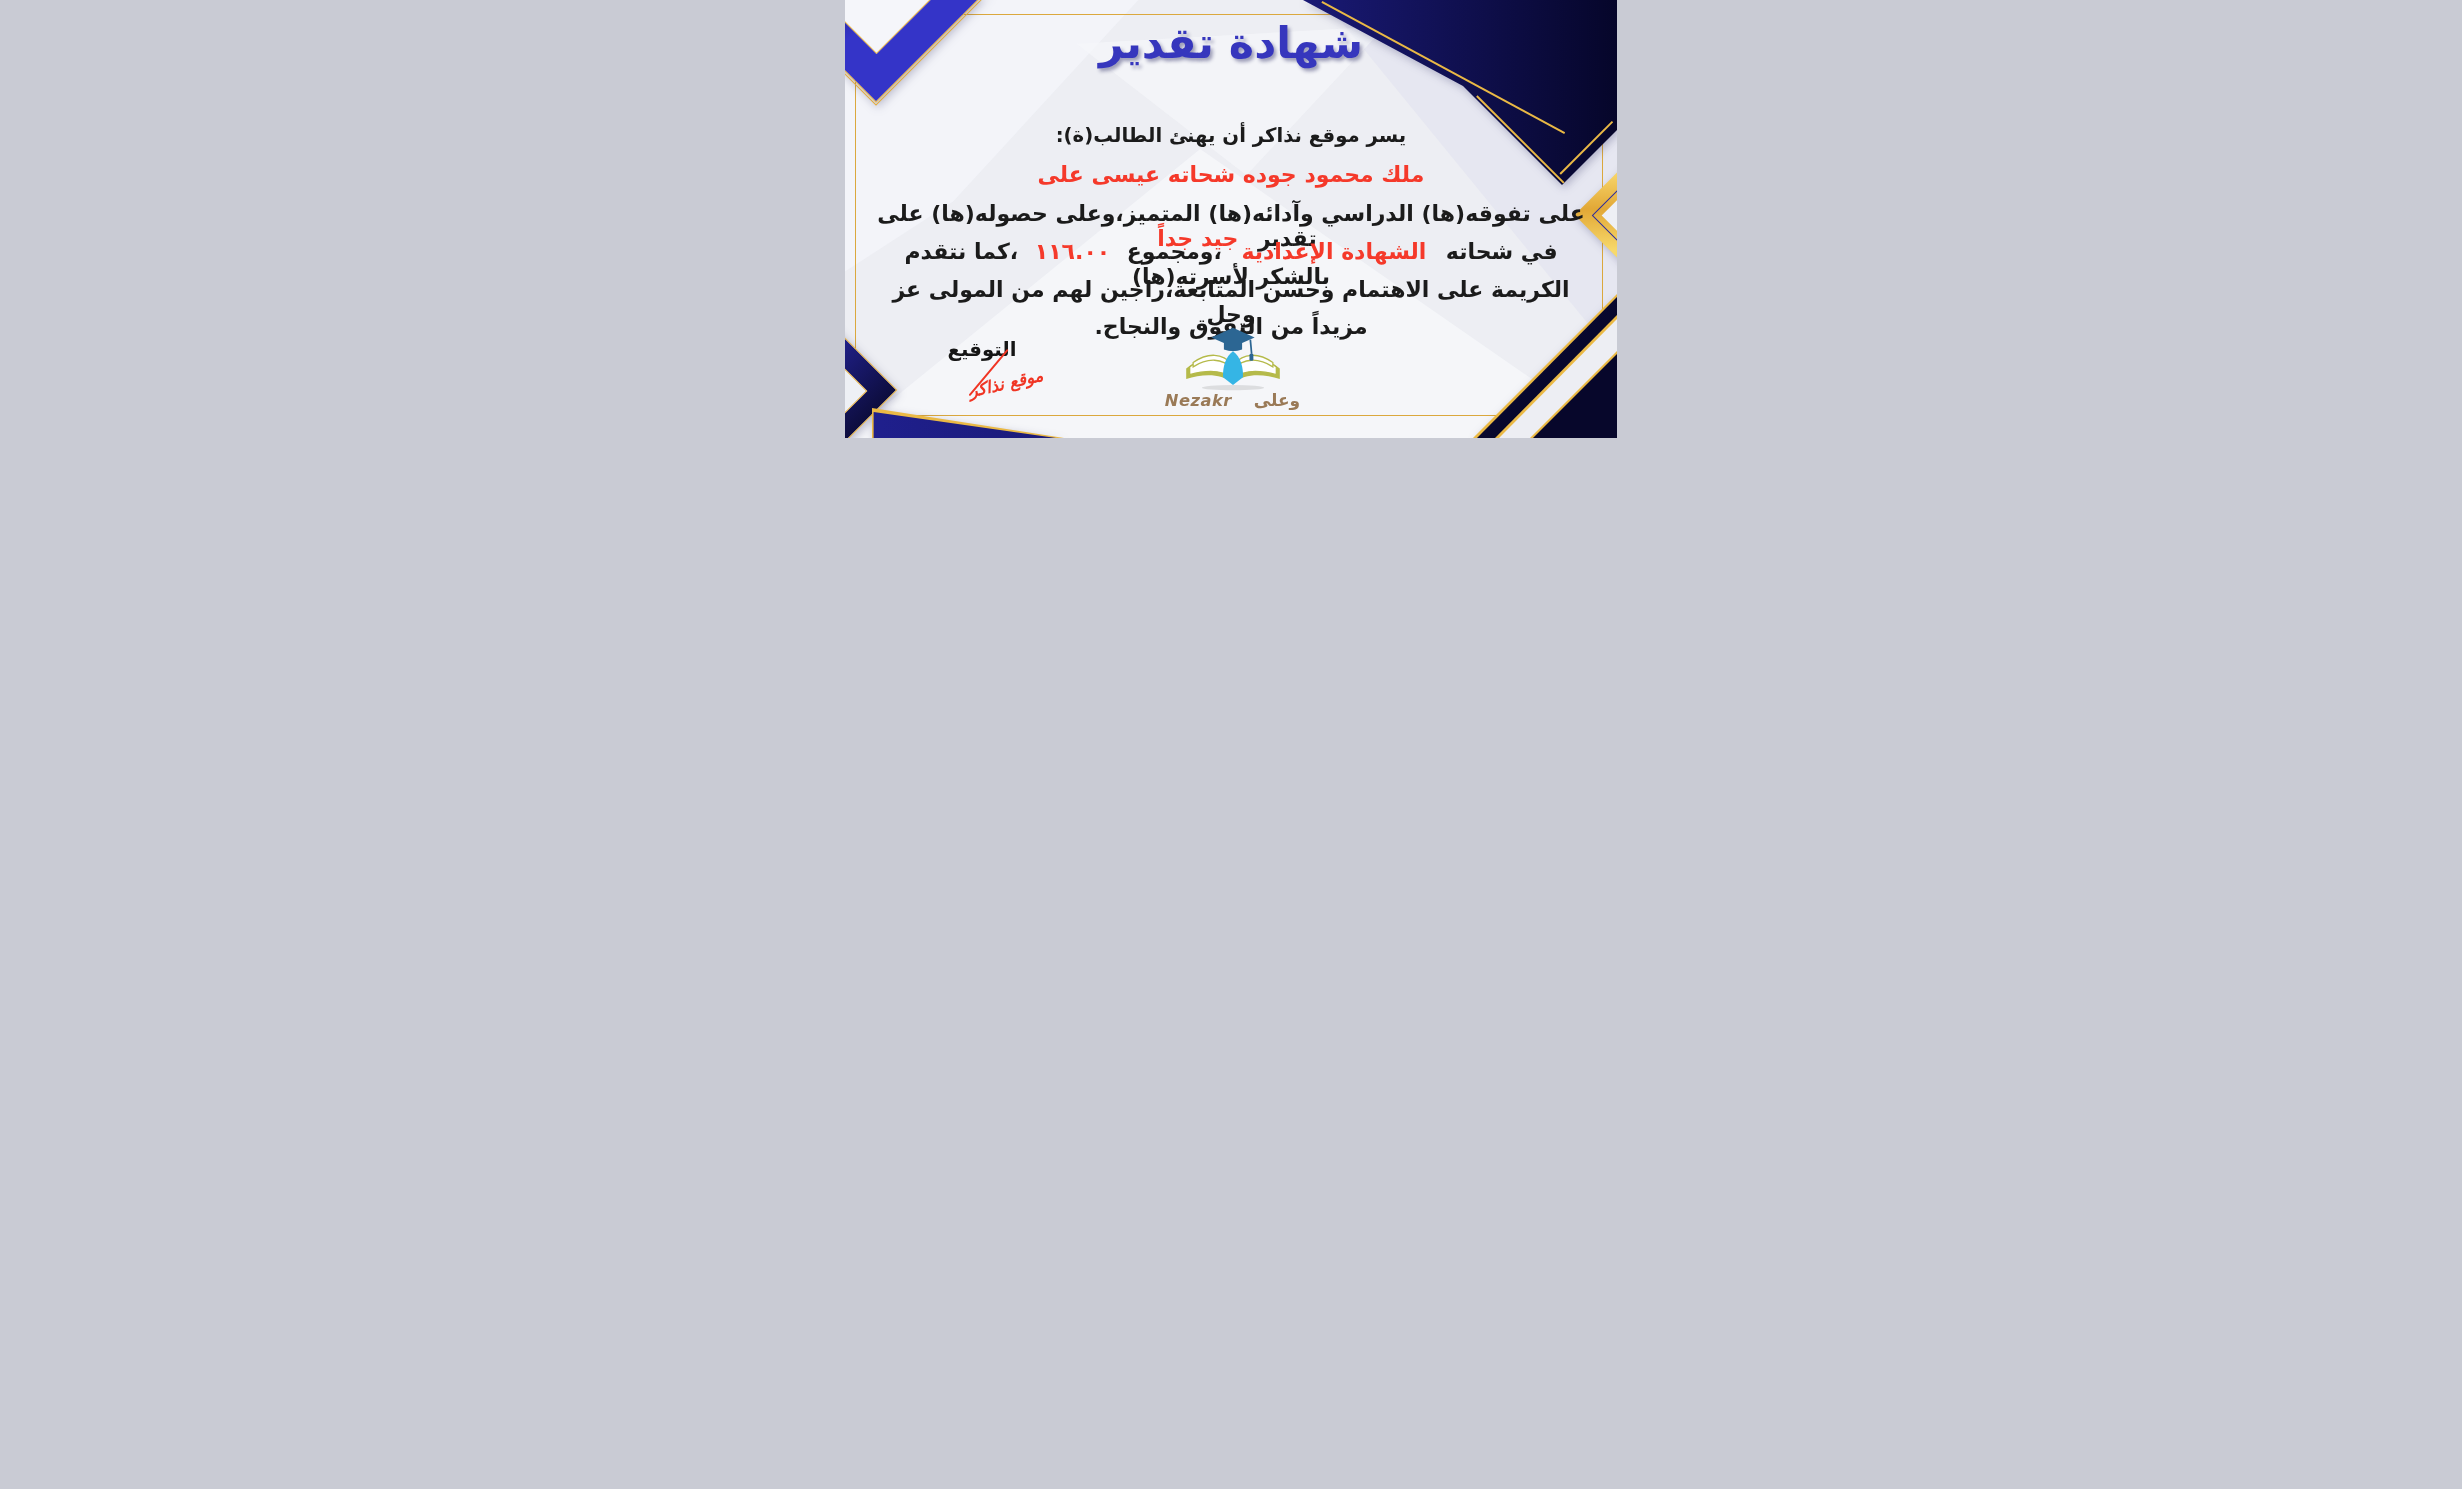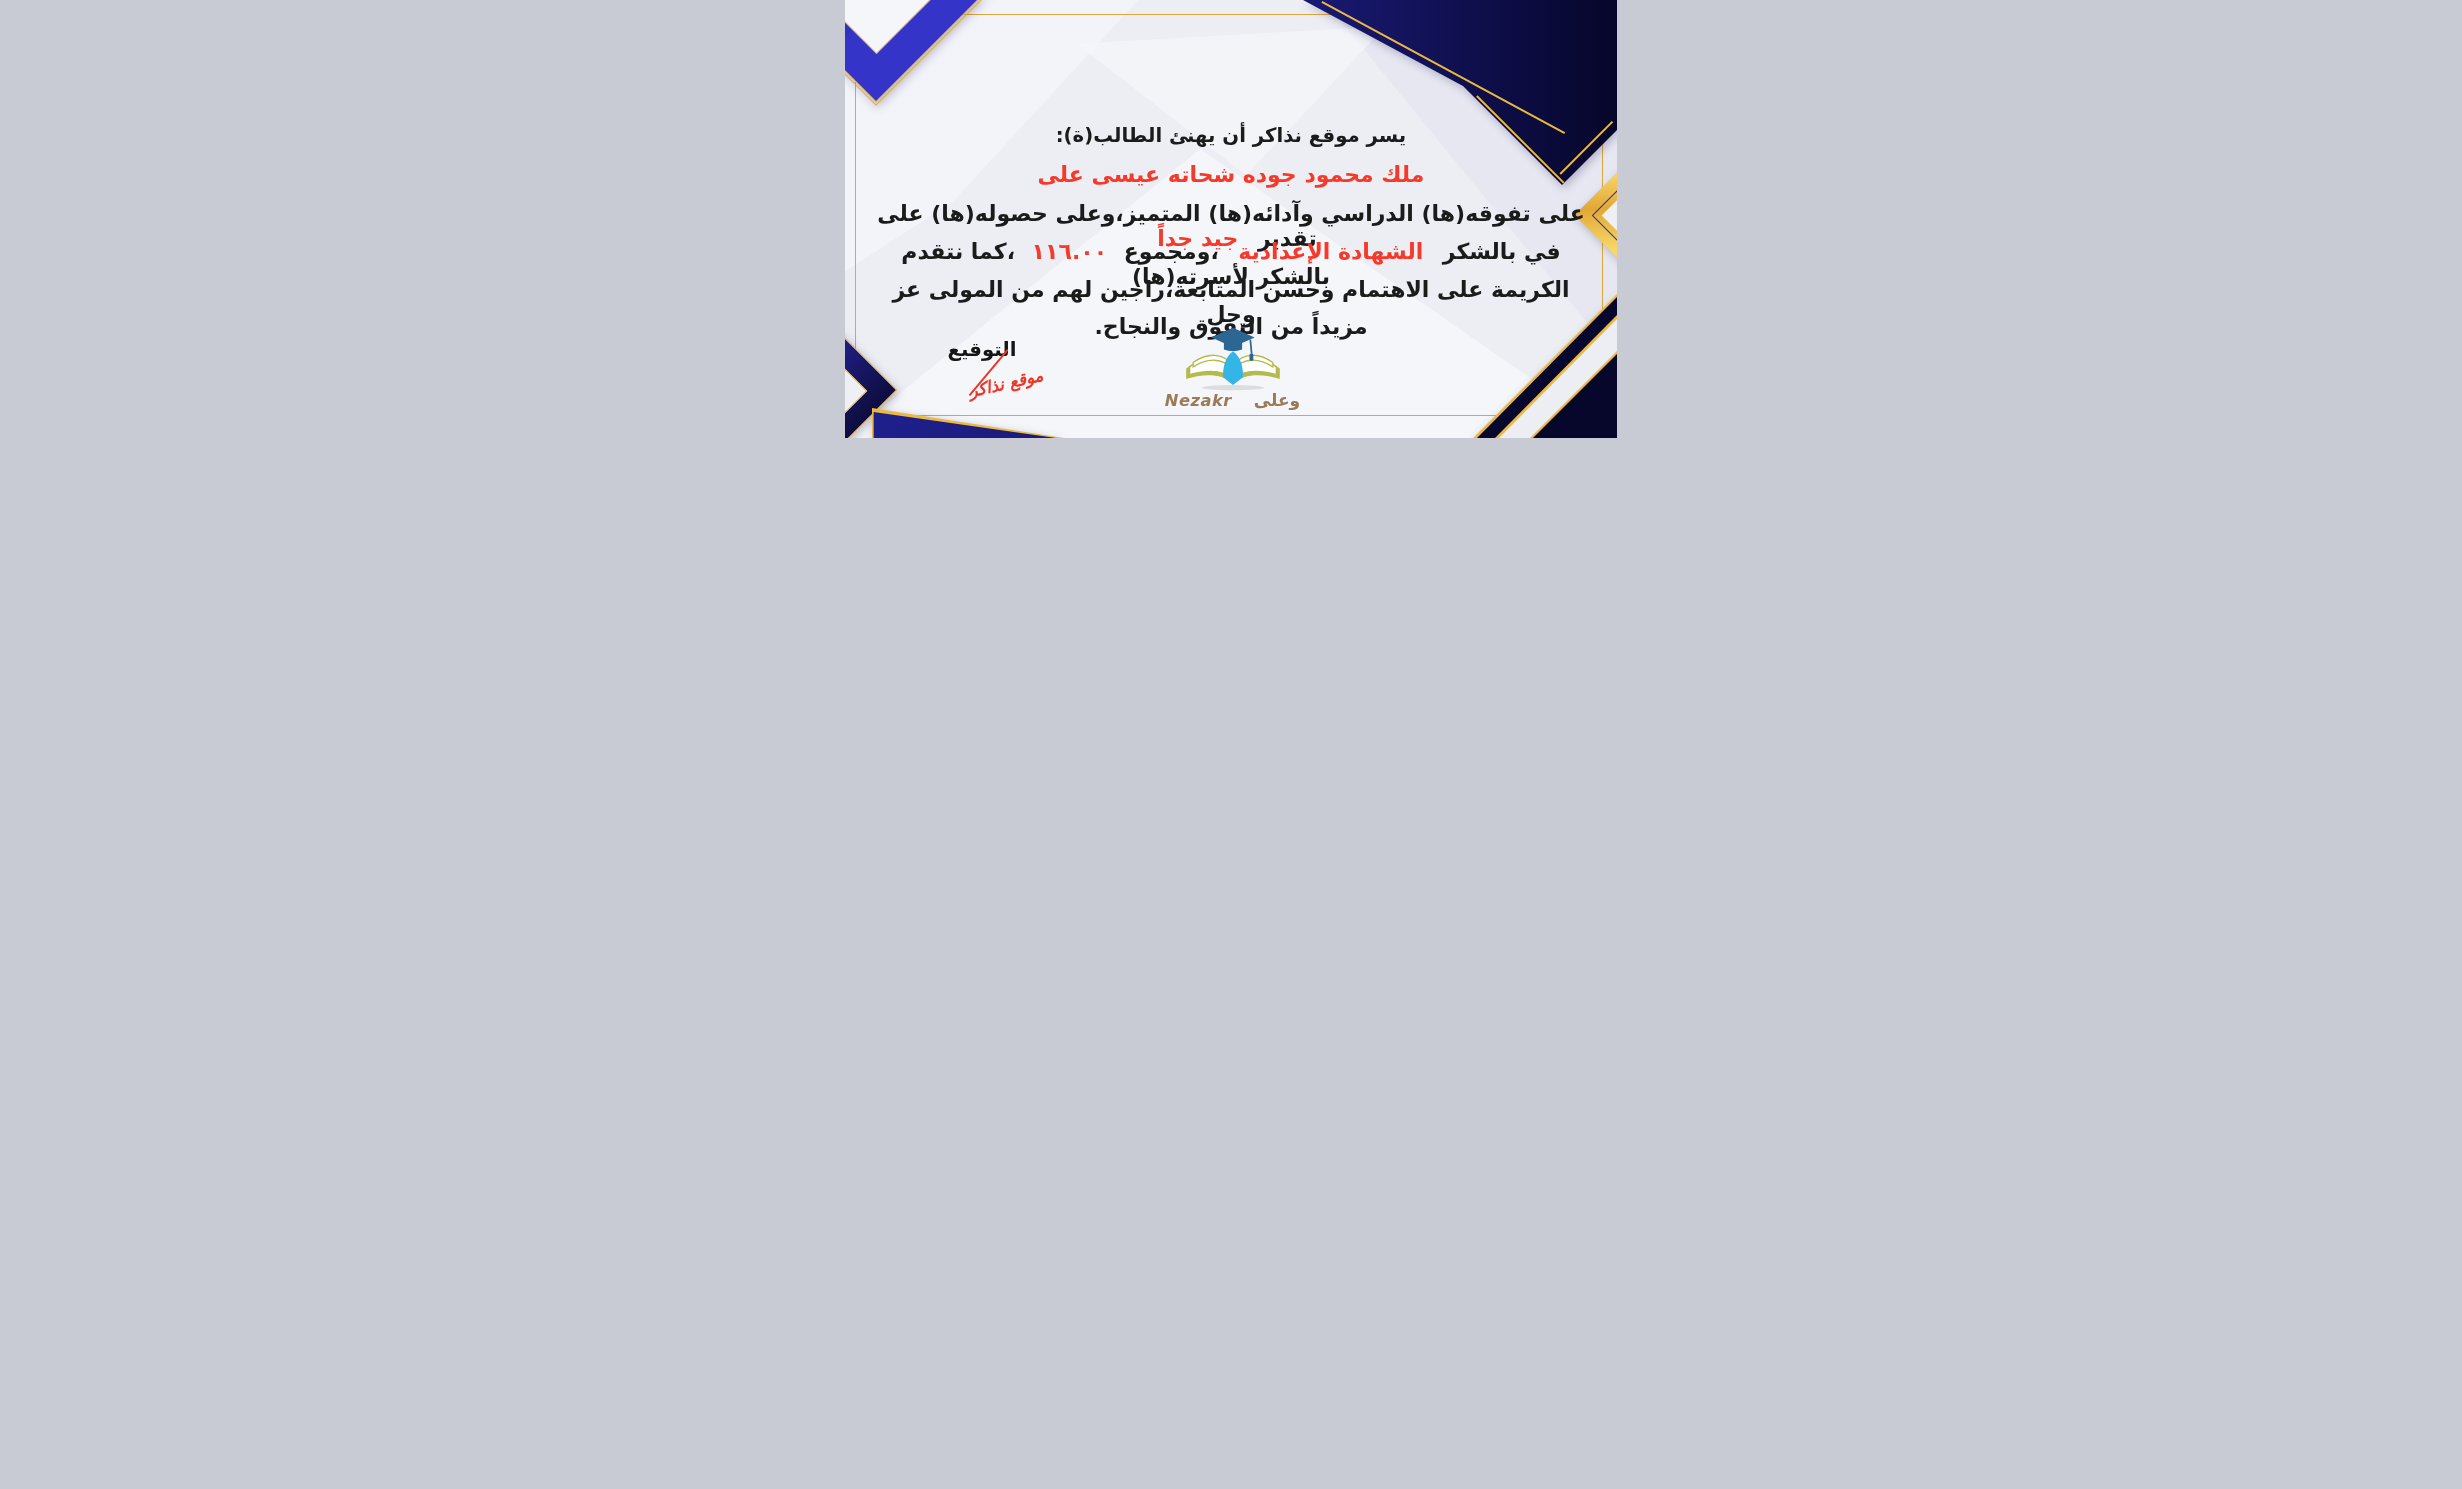"شهادة تقدير" div.title { html: none -> <div>شهادة تقدير</div> }
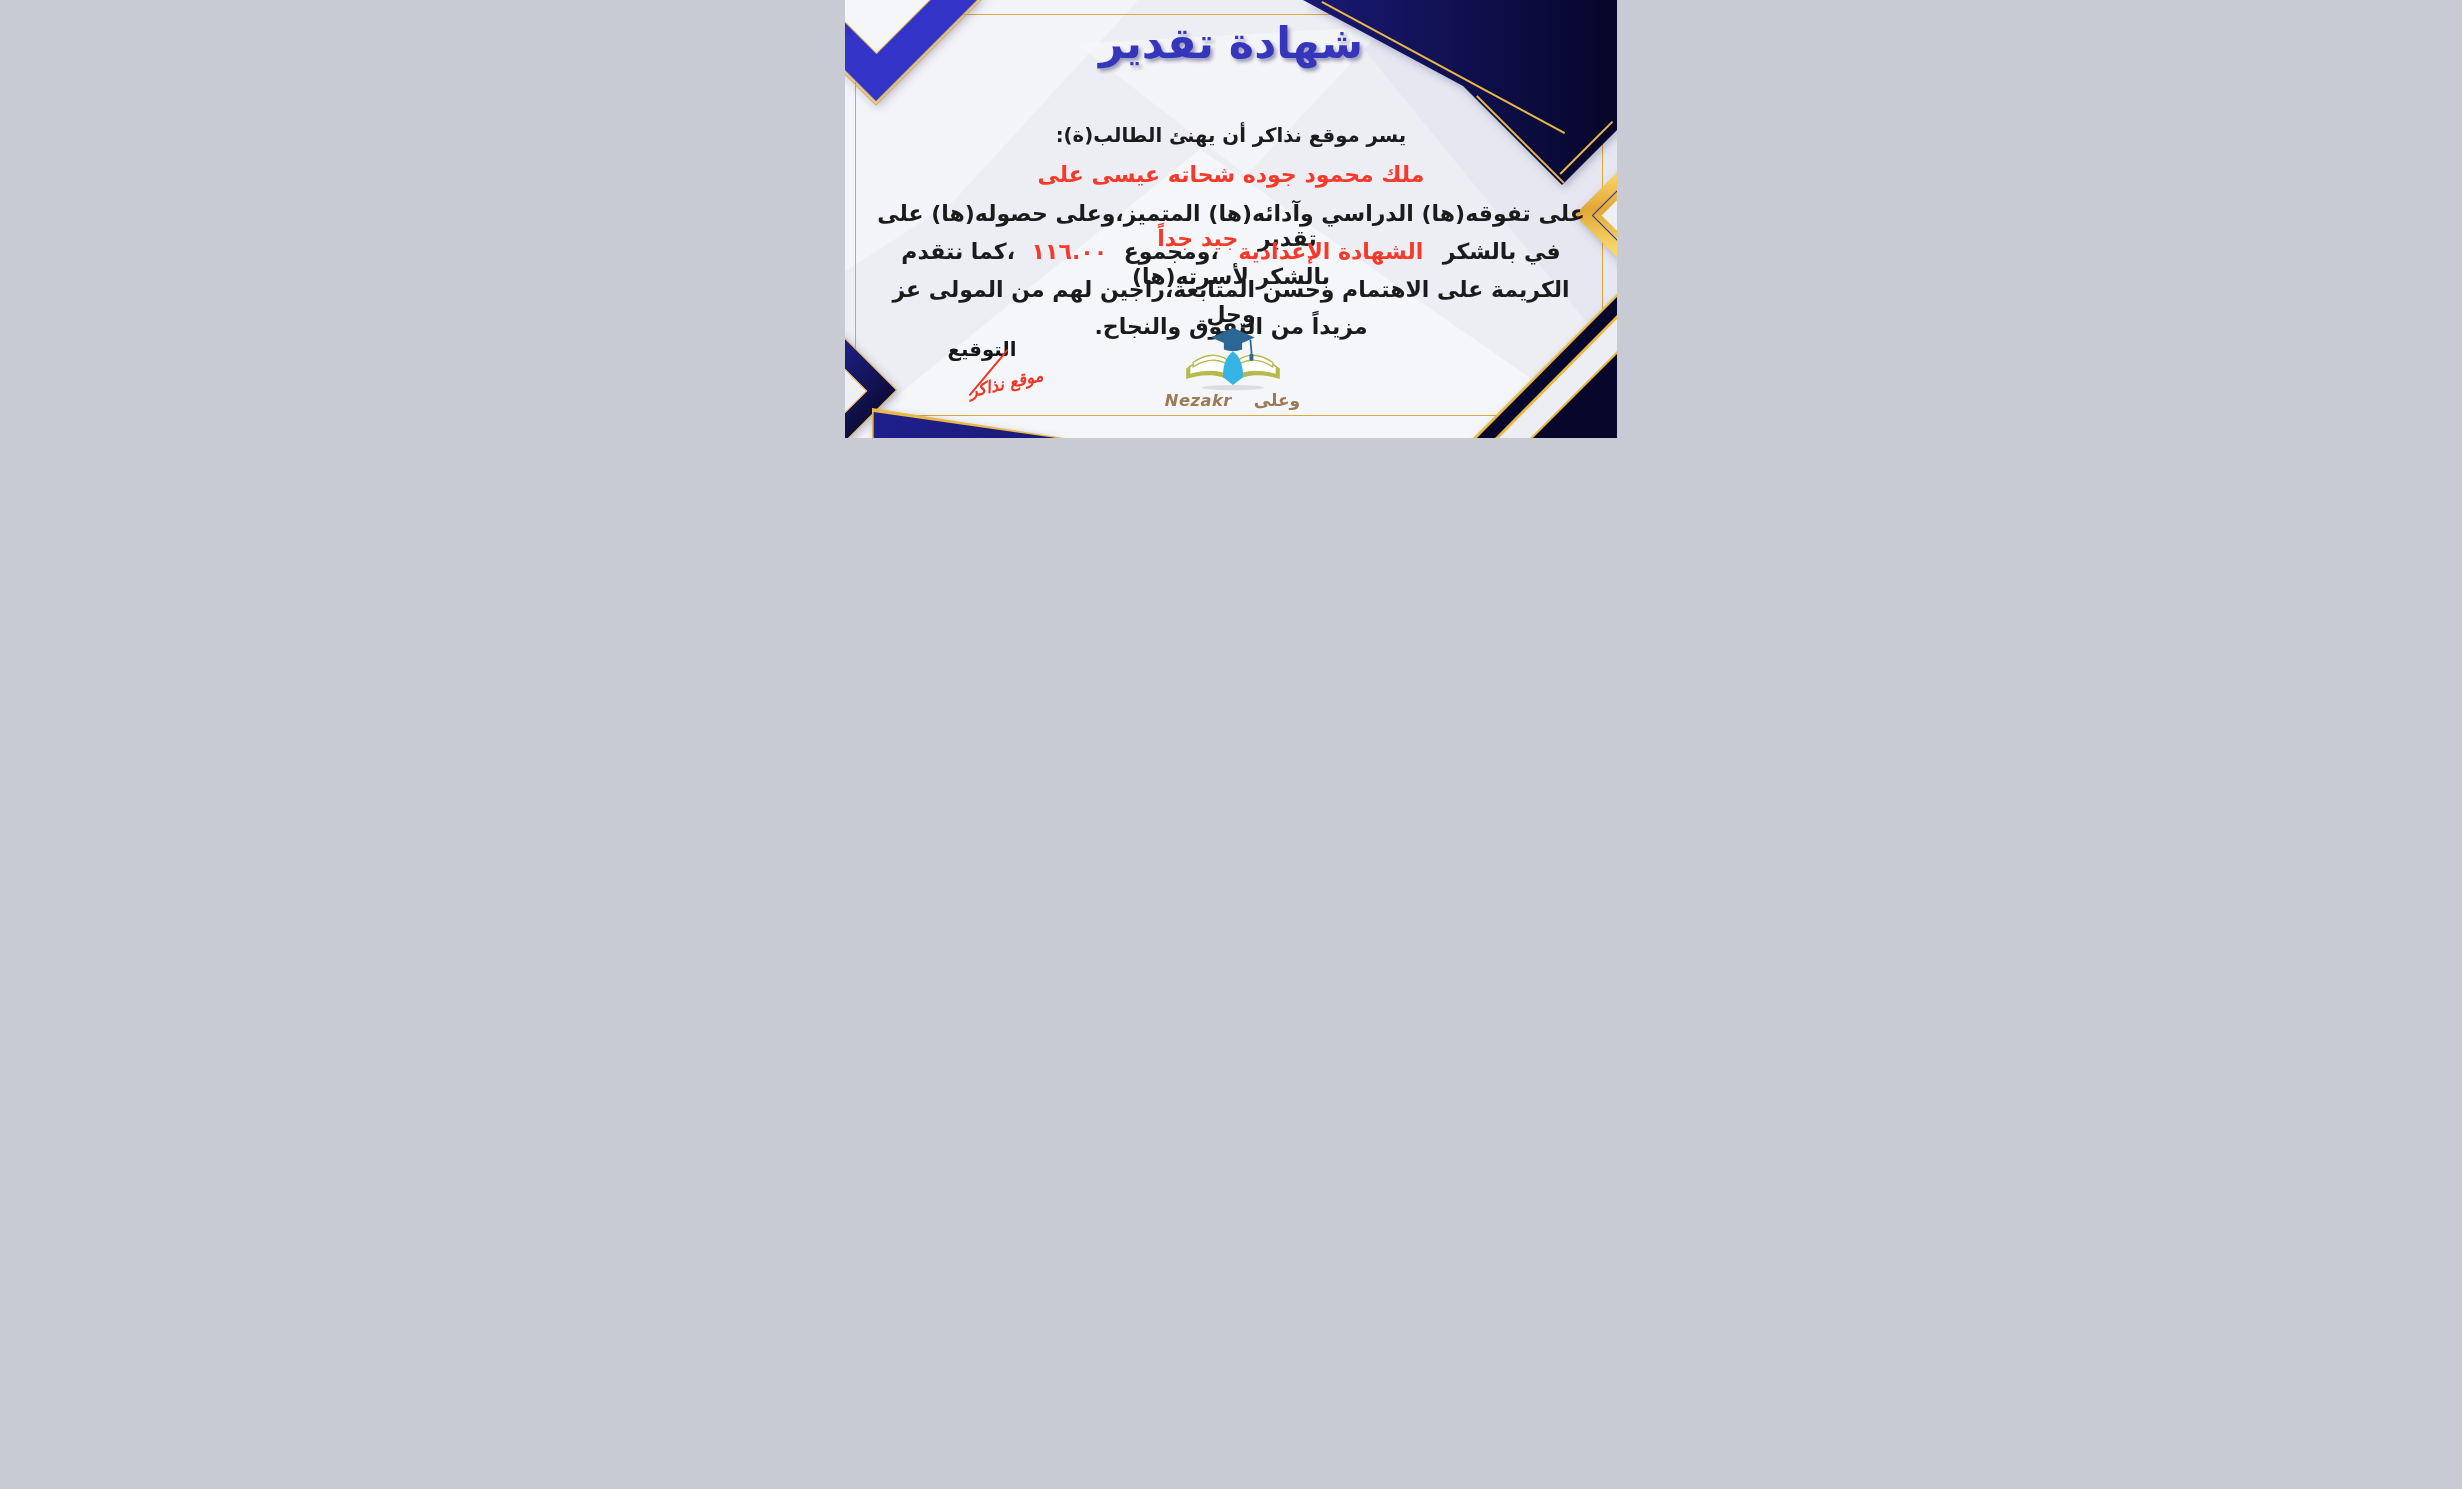"في بالشكر" span { text: بالشكر -> شحاته }
